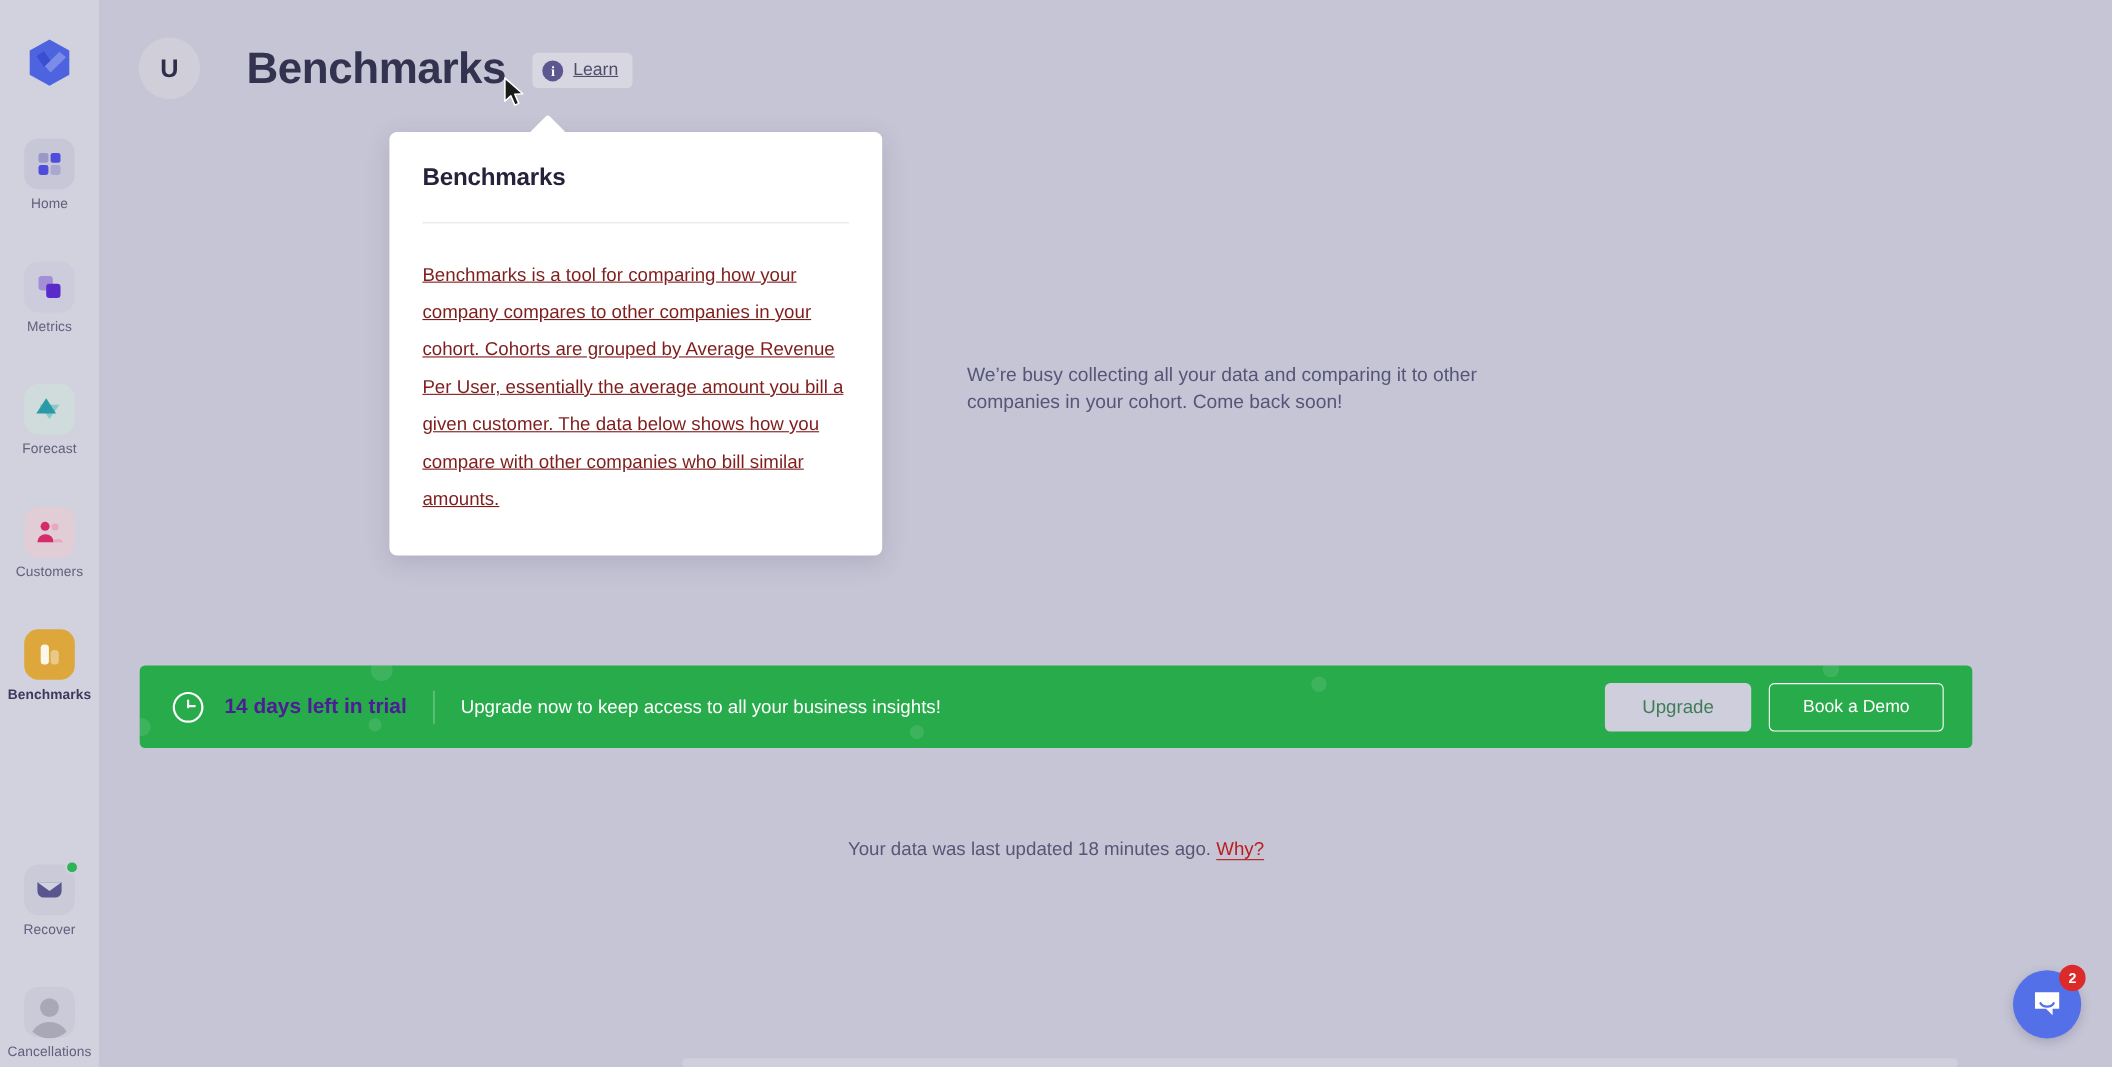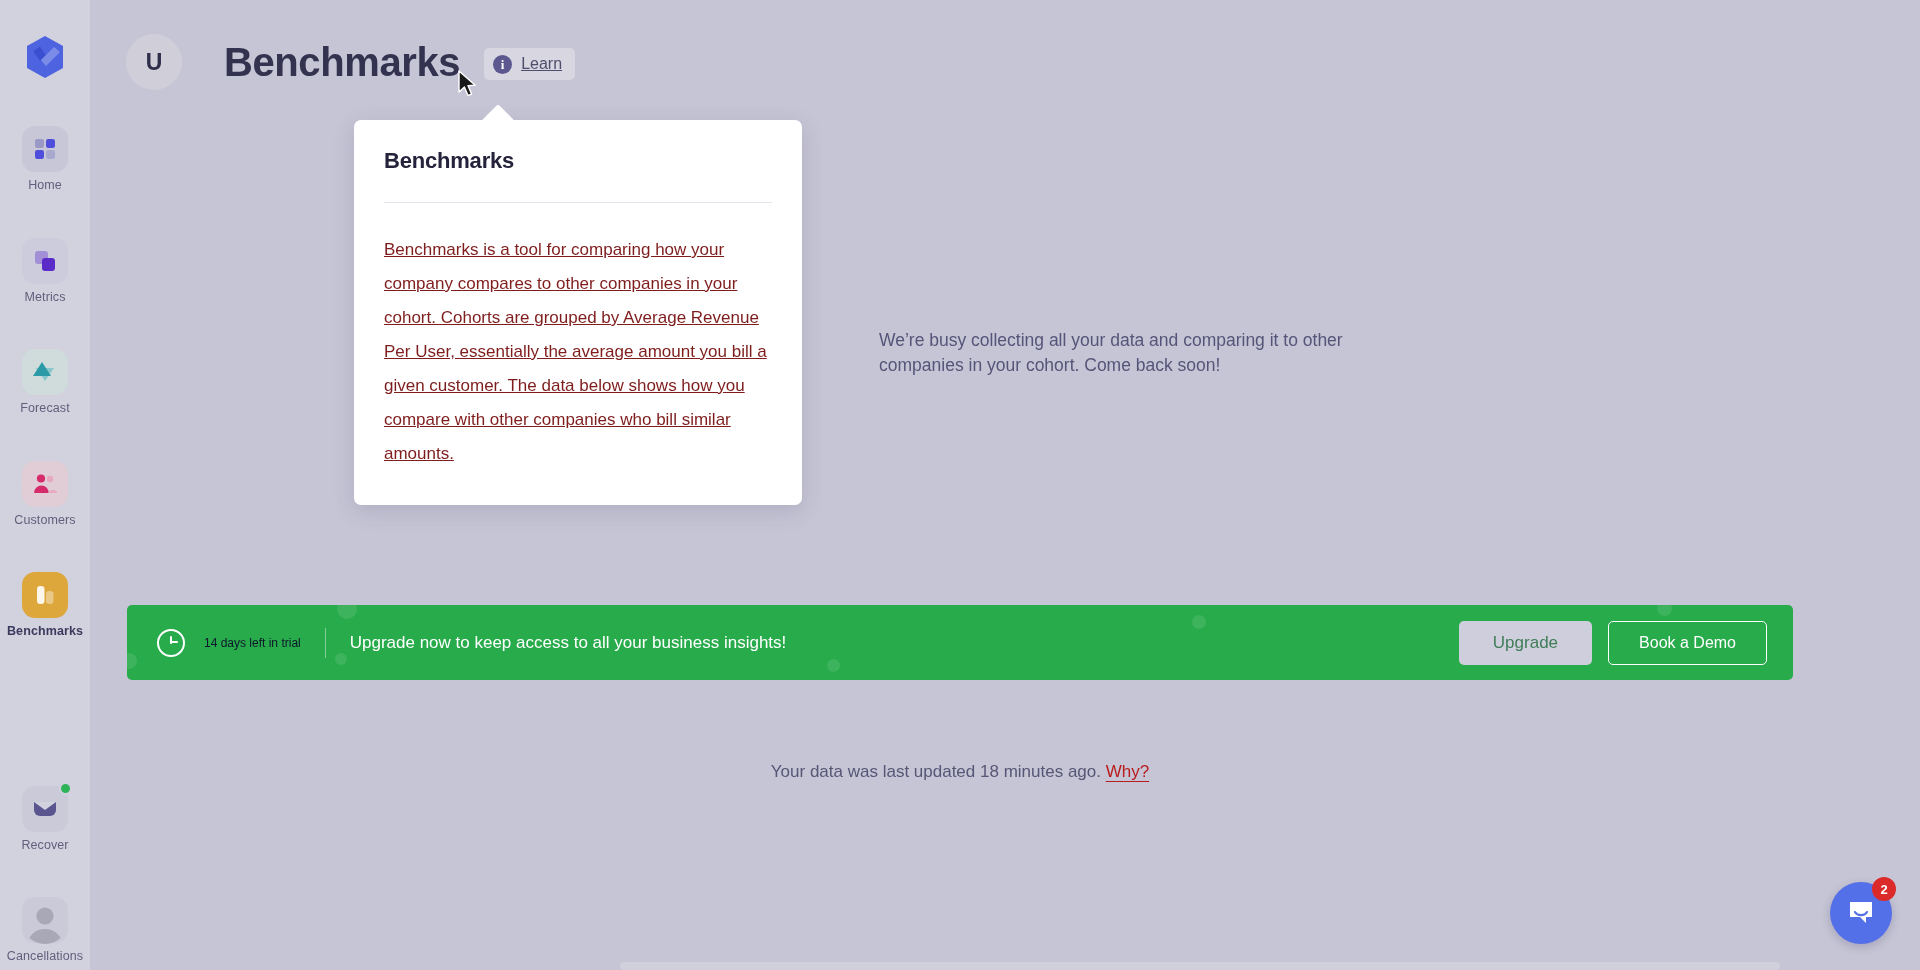"14 days left in trial" .banner-days { color: #0f172a -> #4c1d95; font-size: 12px -> 19px; font-weight: 400 -> 700 }
